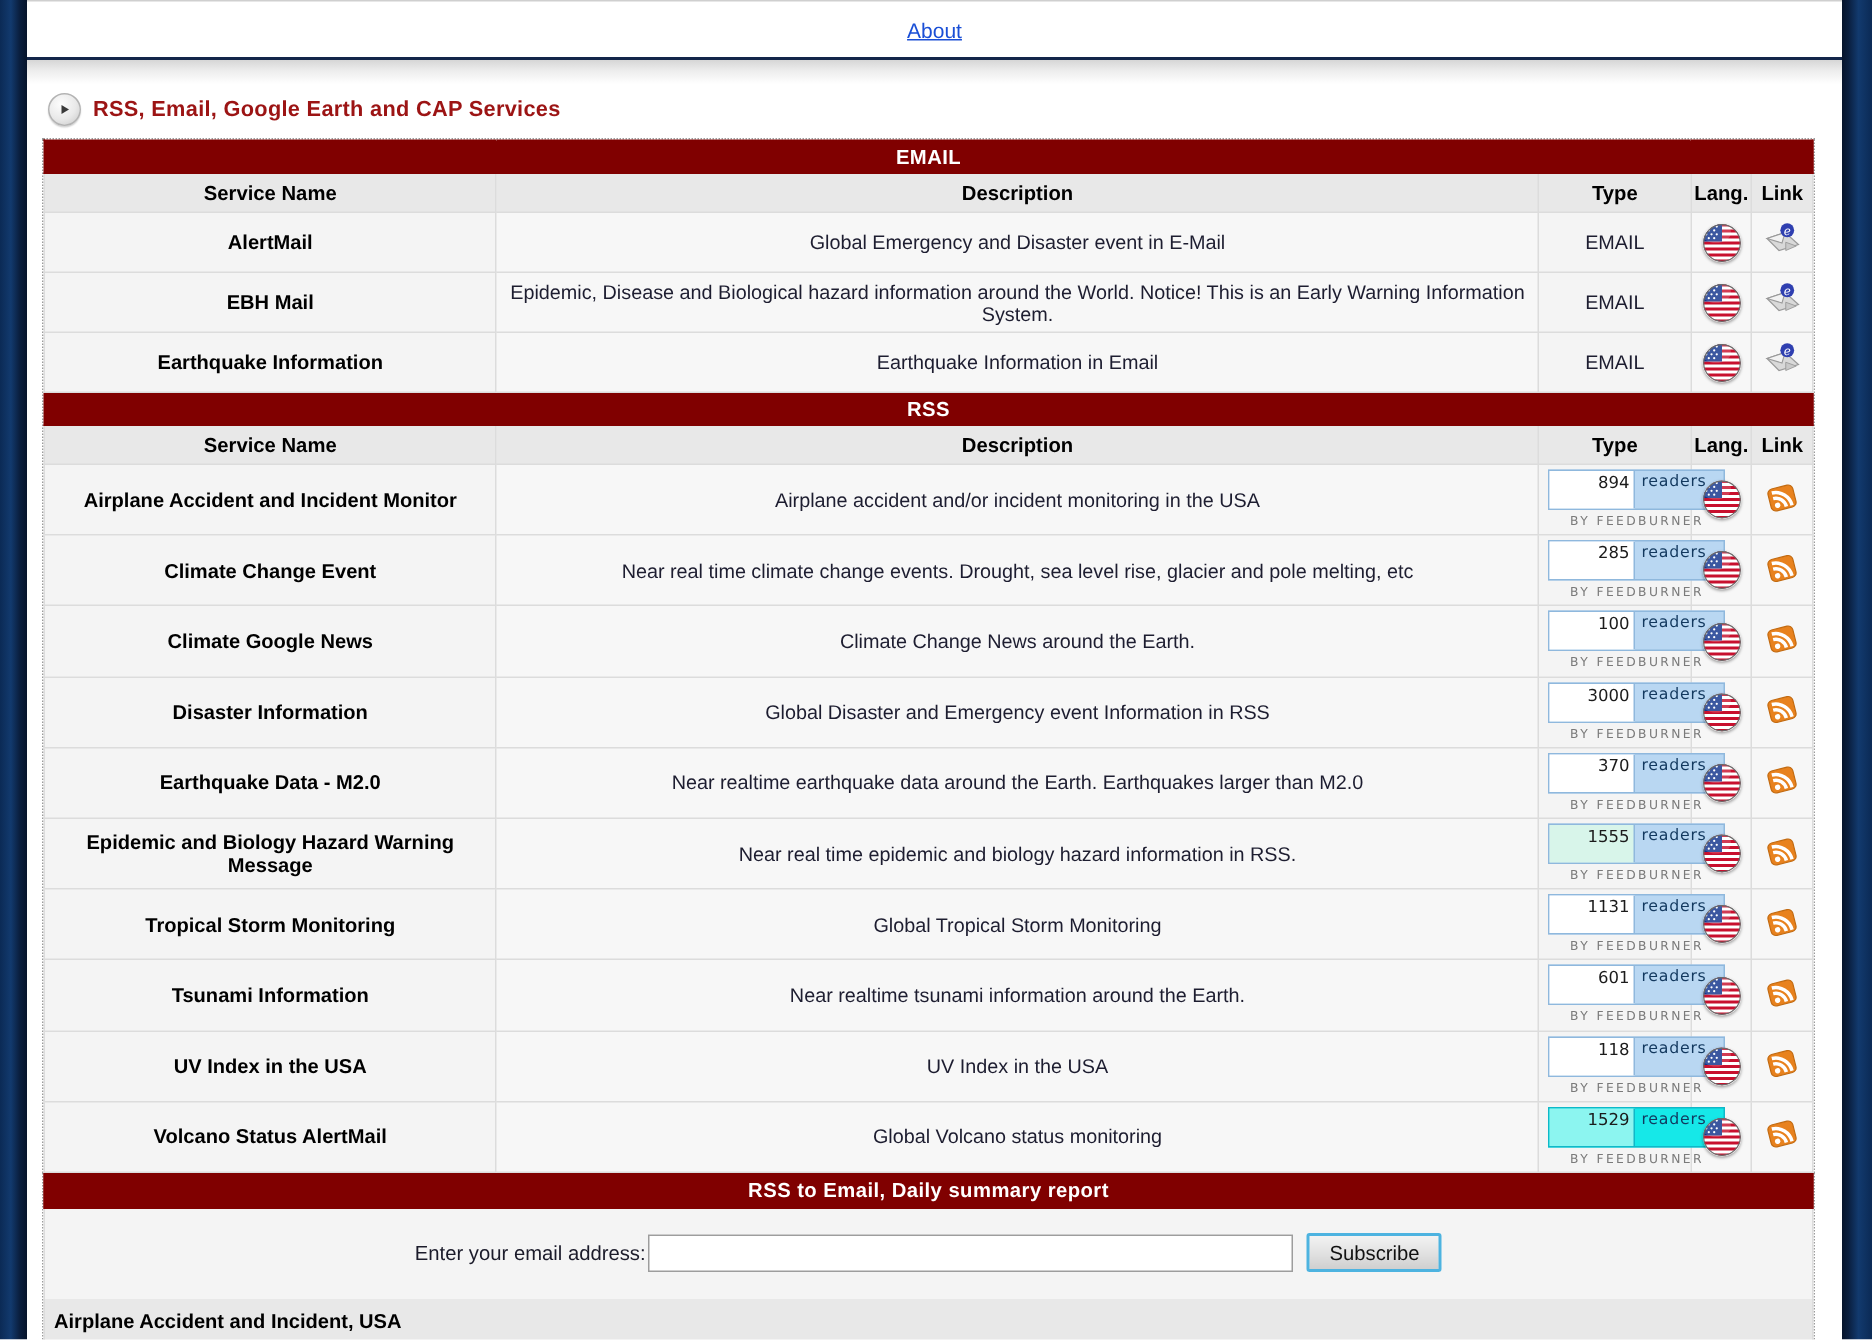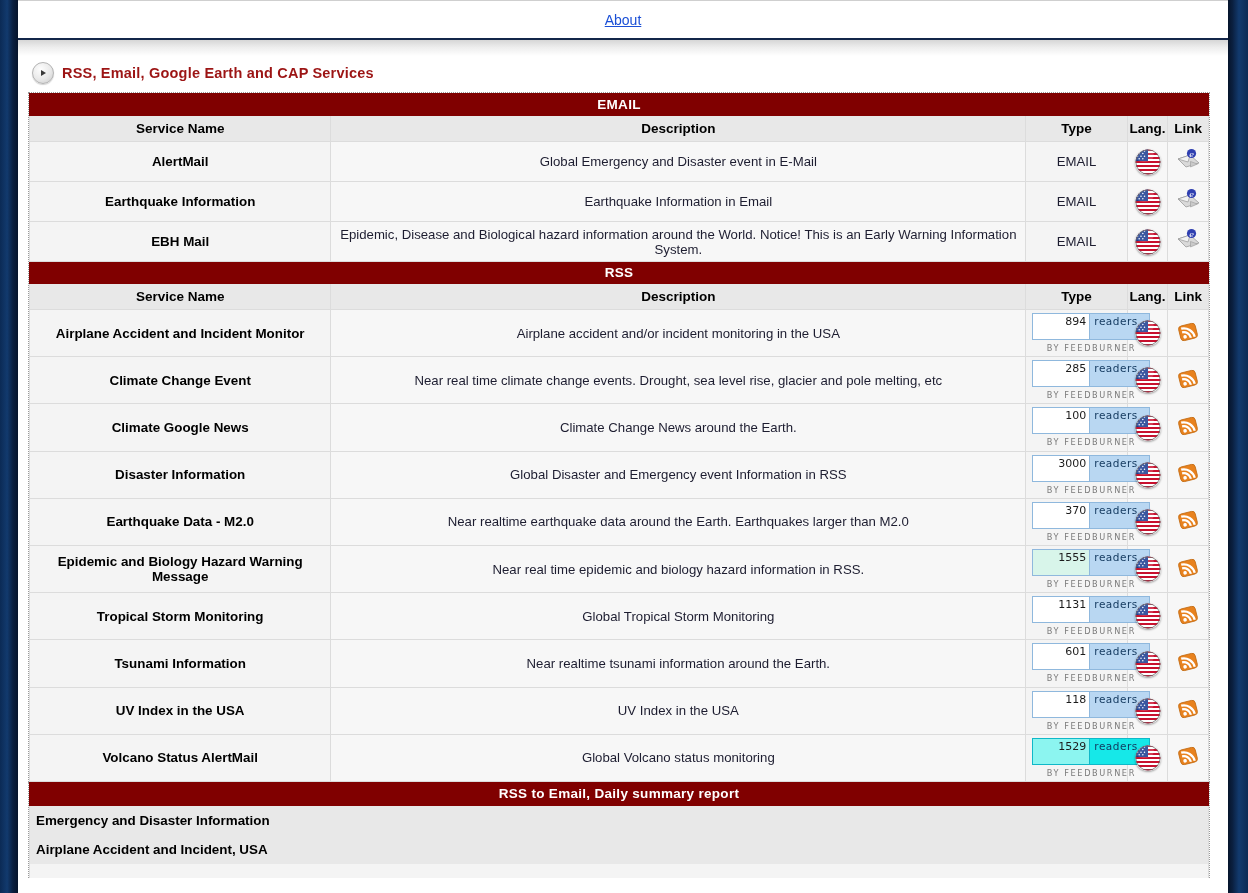"Earthquake Information" tr.datarow { order: before "EBH Mail" -> after "EBH Mail" }
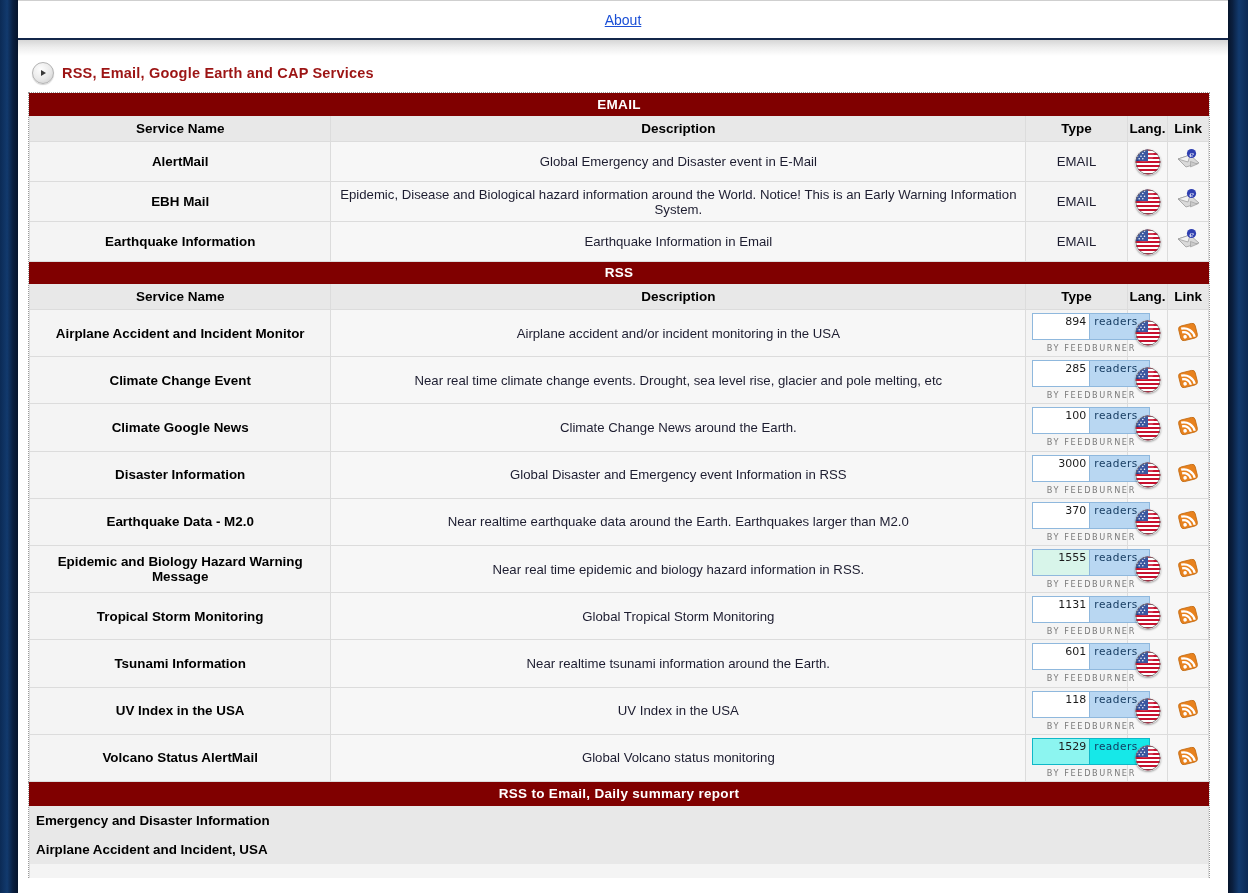"Emergency and Disaster Information" div.sectionlabel { html: <div>Emergency and Disaster Information</div> -> none }
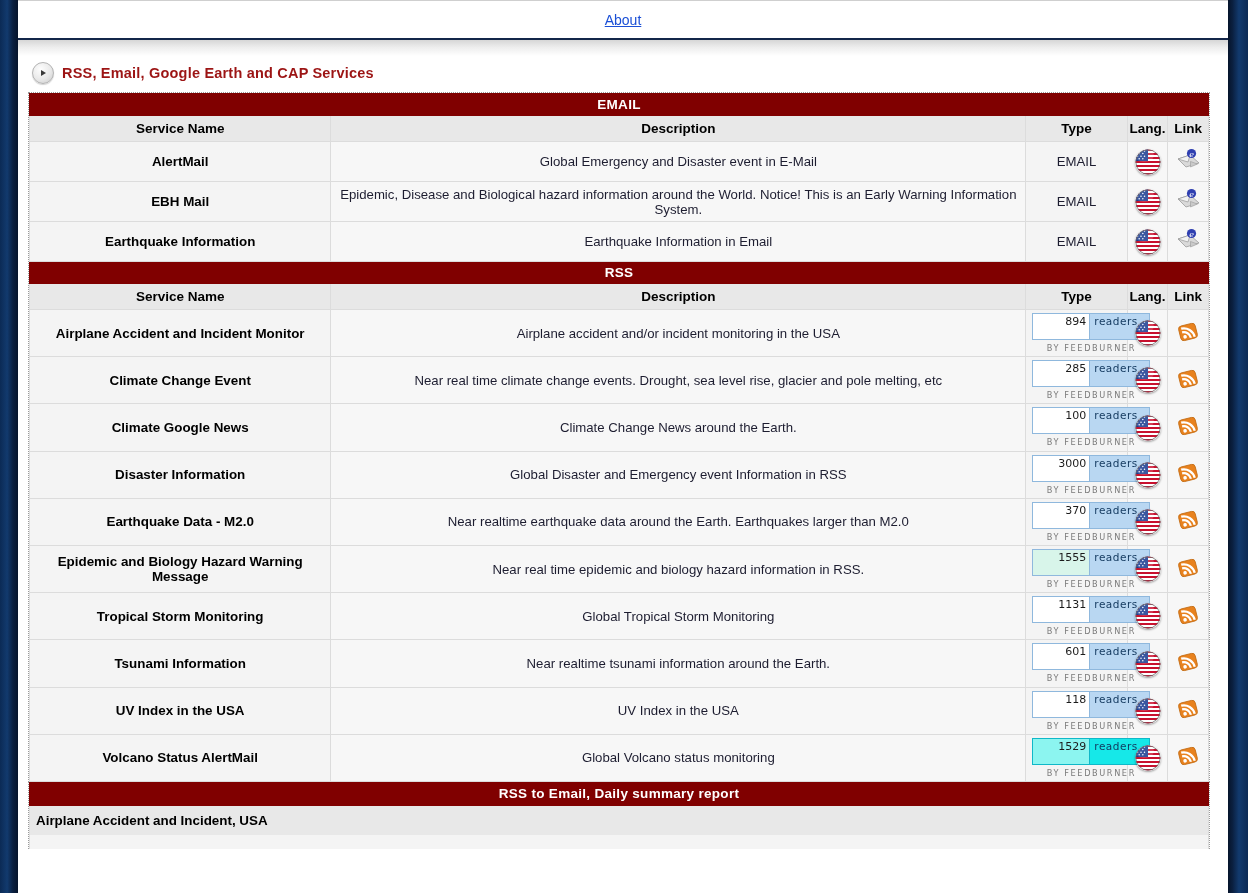"Enter your email address:" div.subscribe-area { html: none -> <div> <span>Enter your email address:</span> <input> <button>Subscribe</button> </div> }
